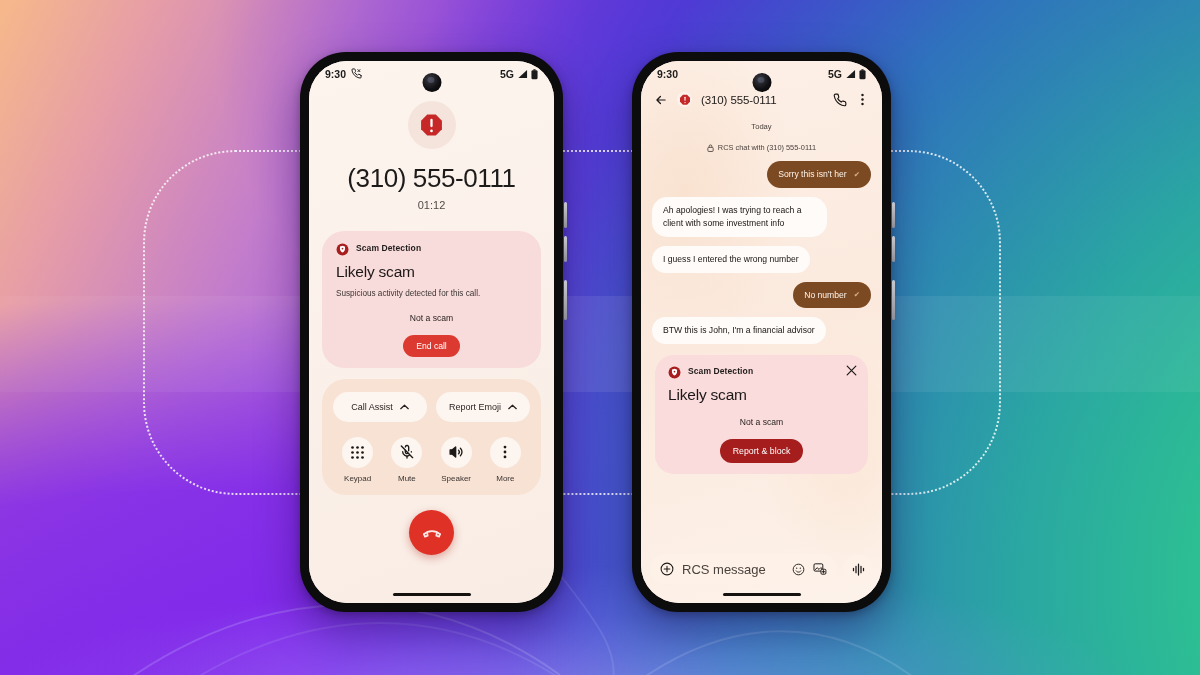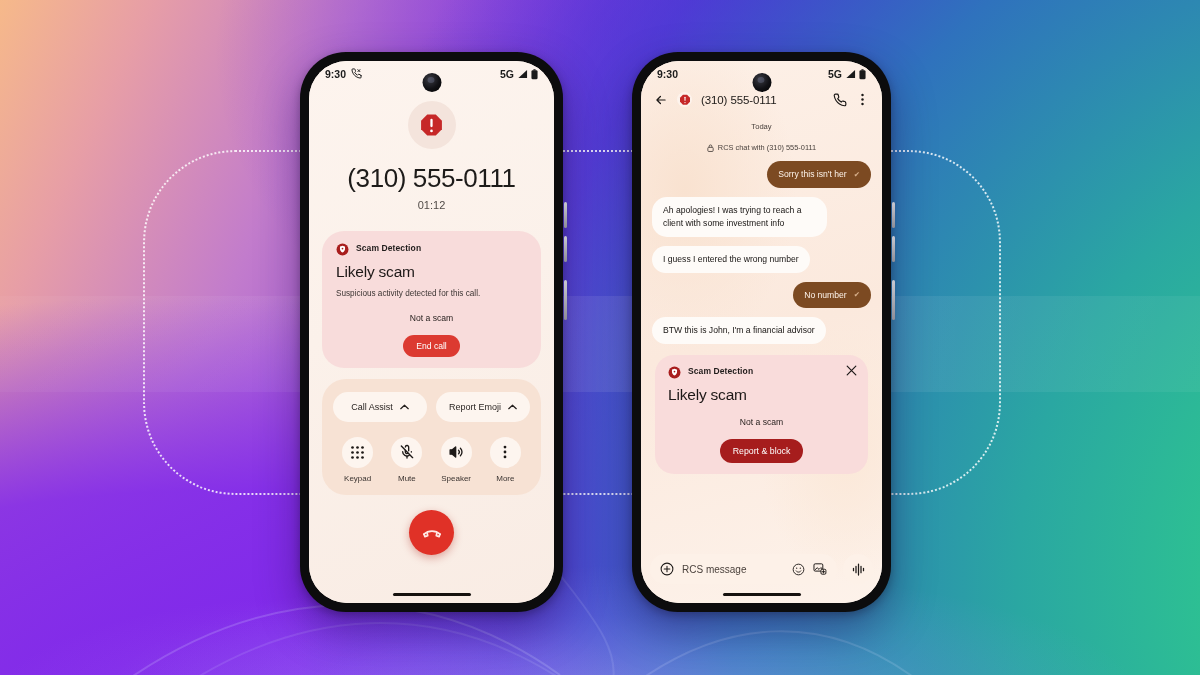"RCS message" .composer-ph { font-size: 10px -> 13px }
